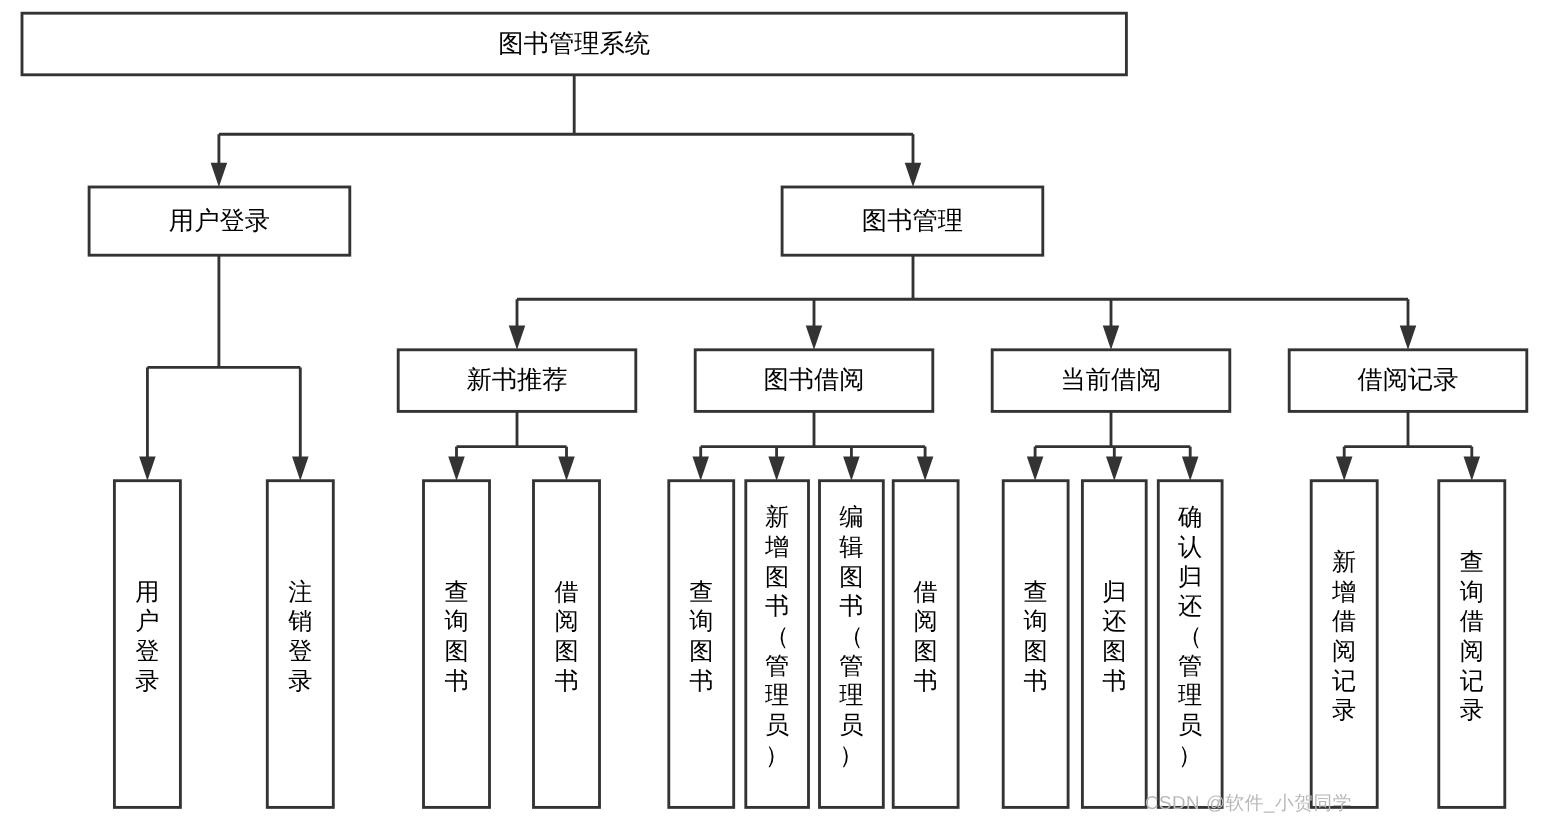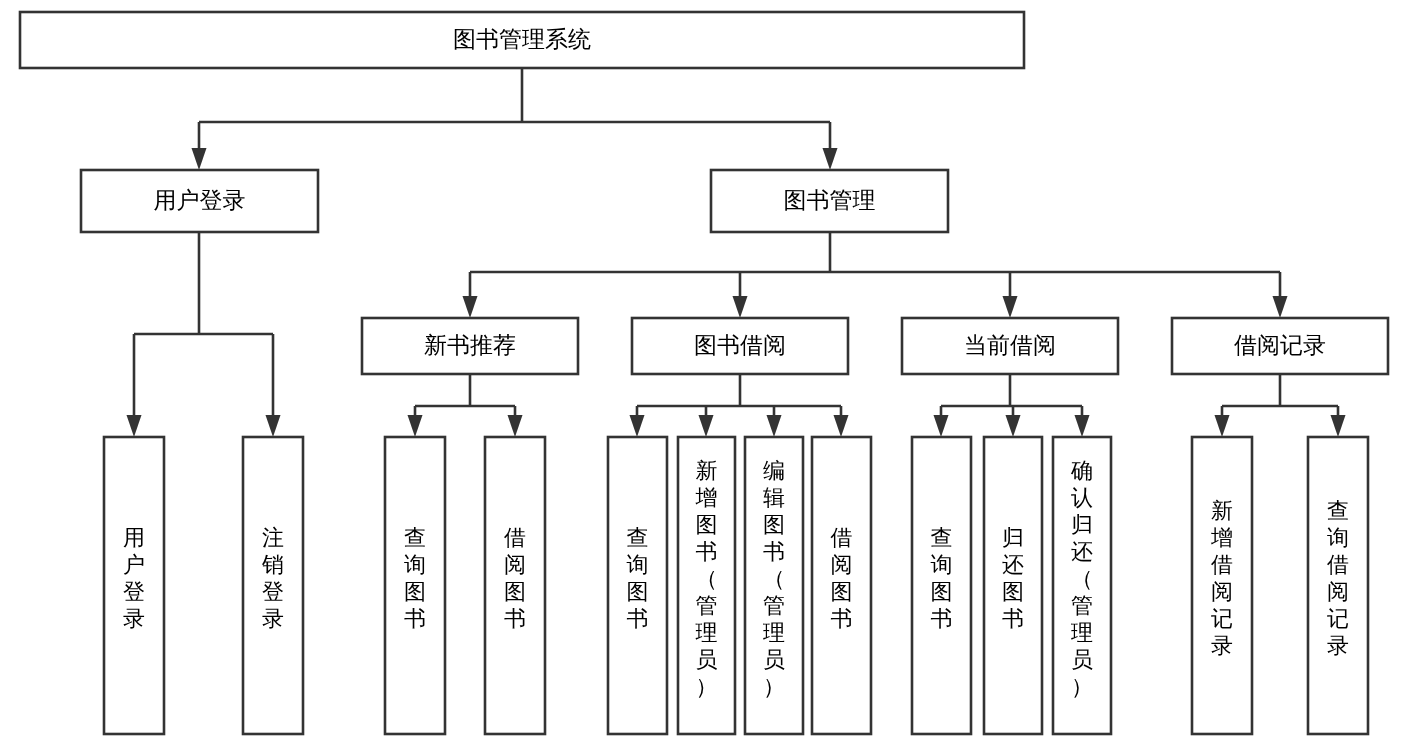"CSDN @软件_小贺同学" div.watermark { html: none -> <div>CSDN @软件_小贺同学</div> }
